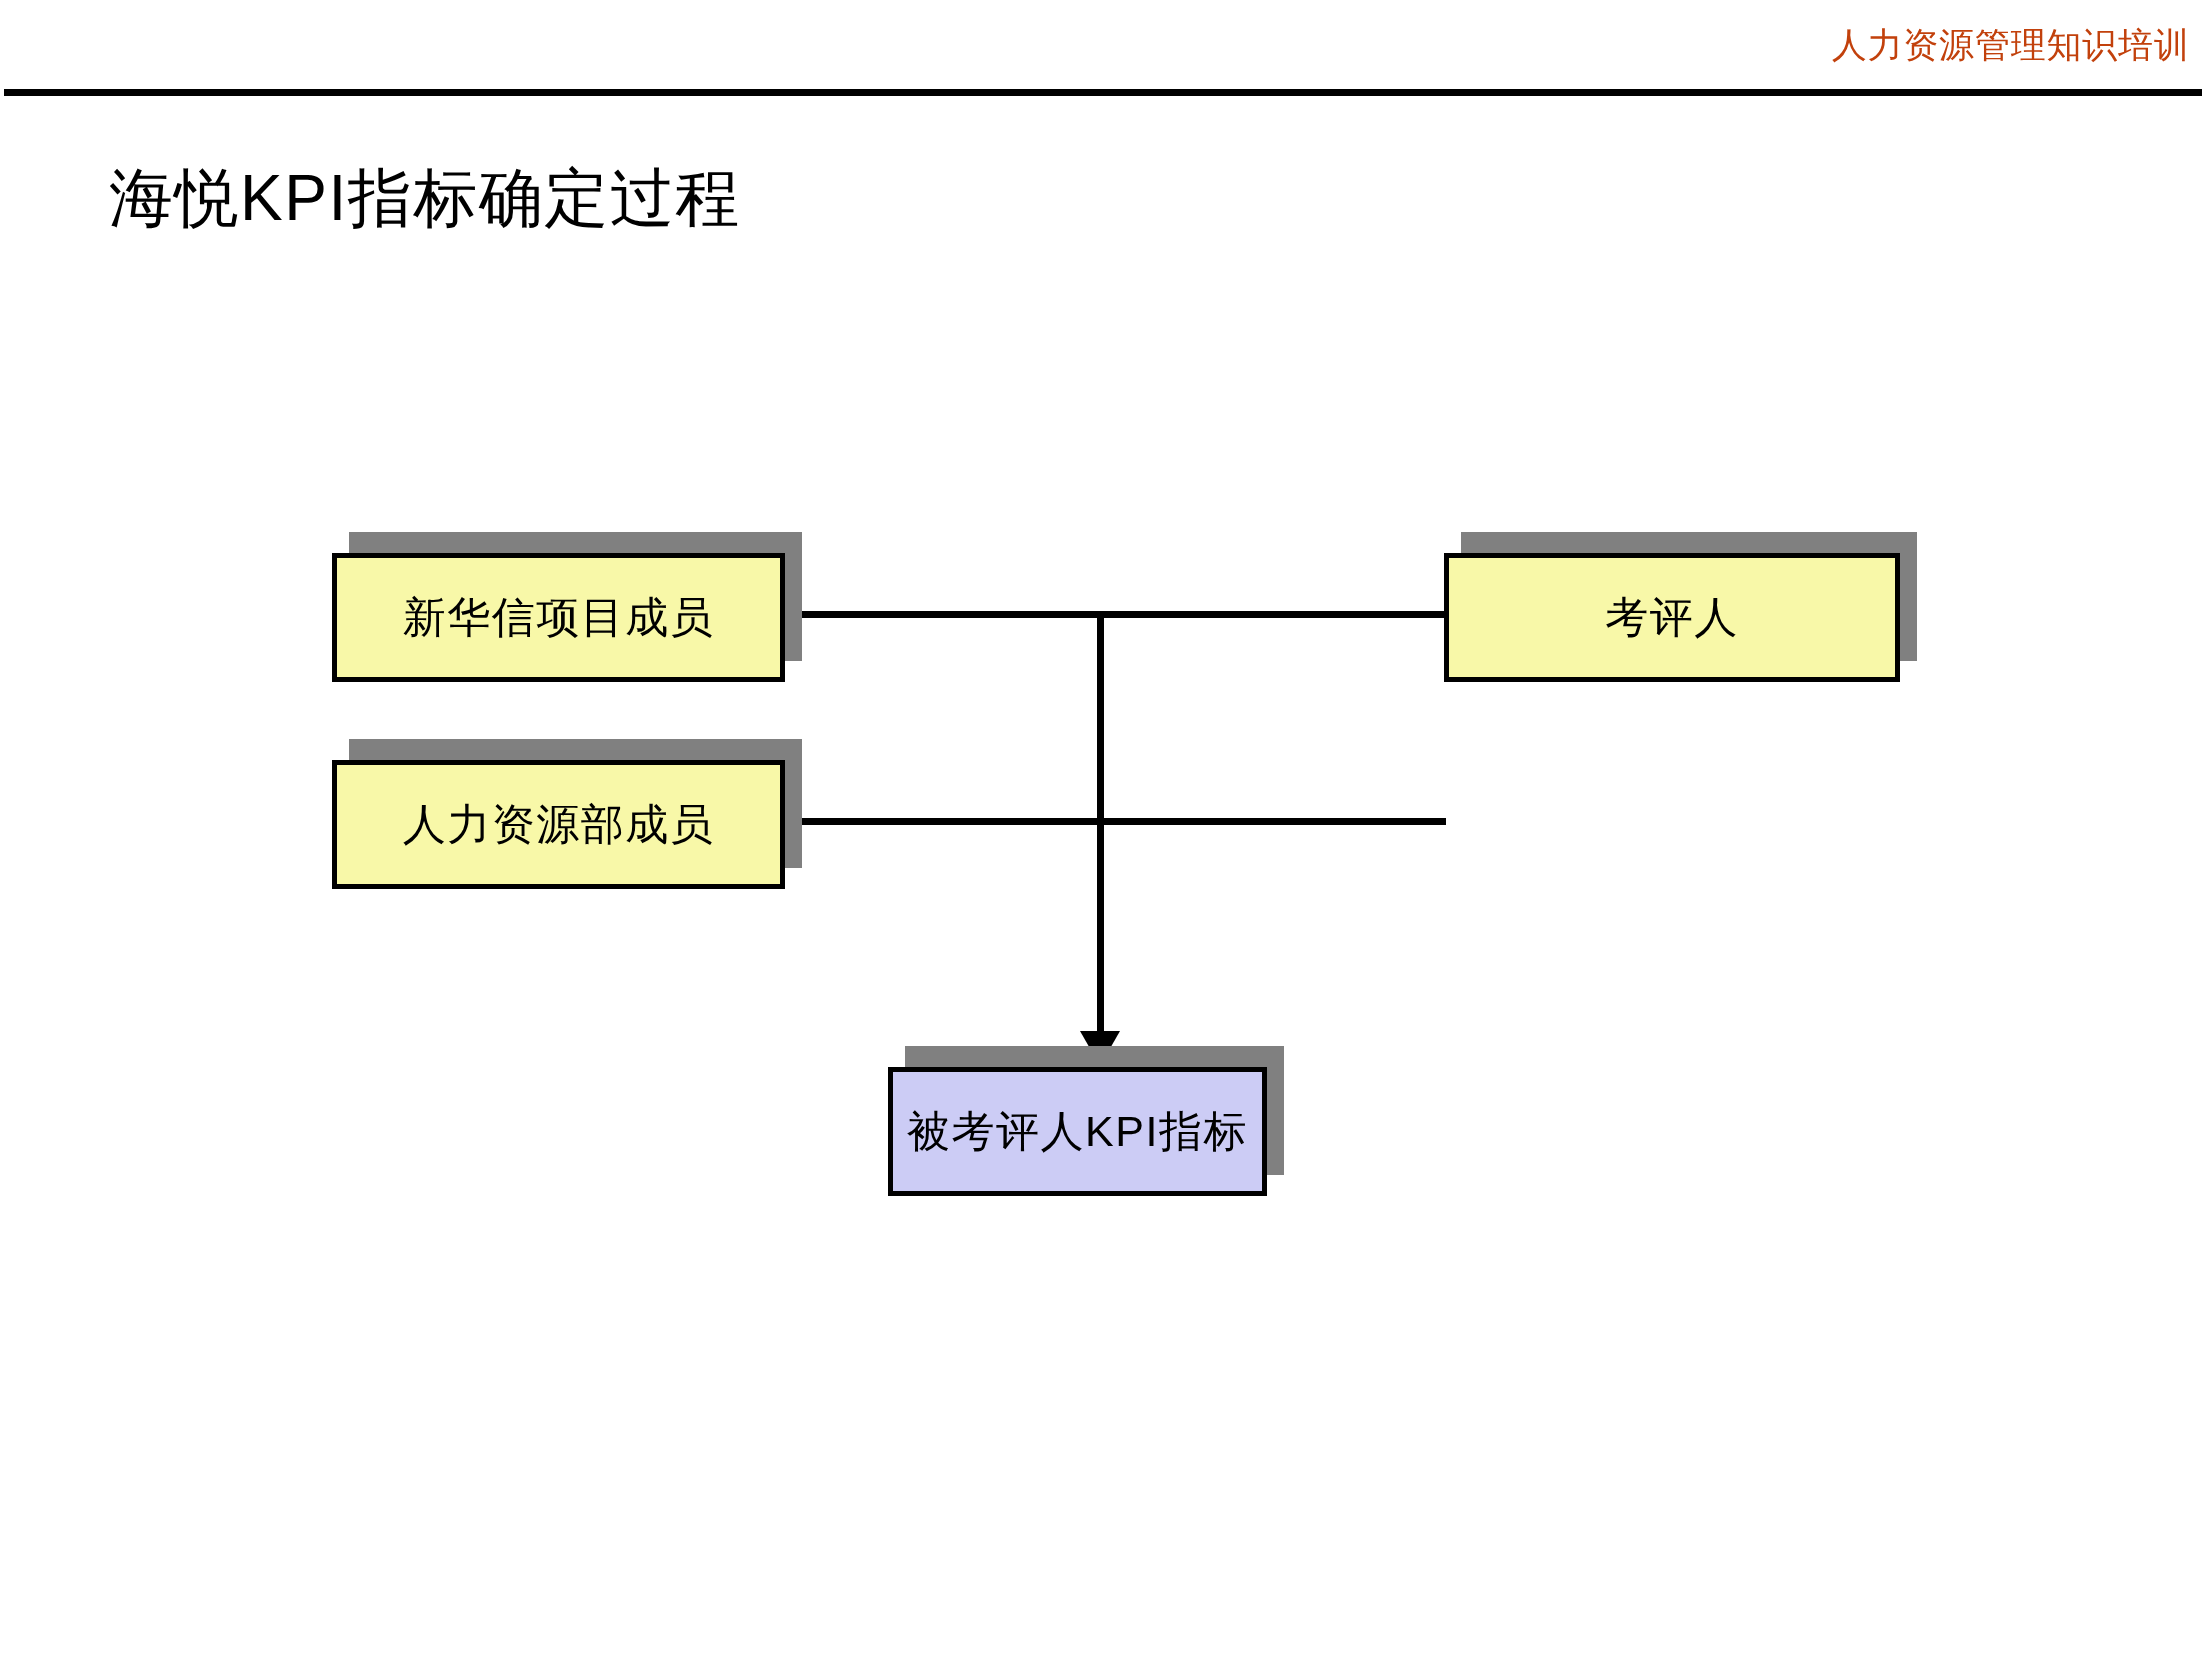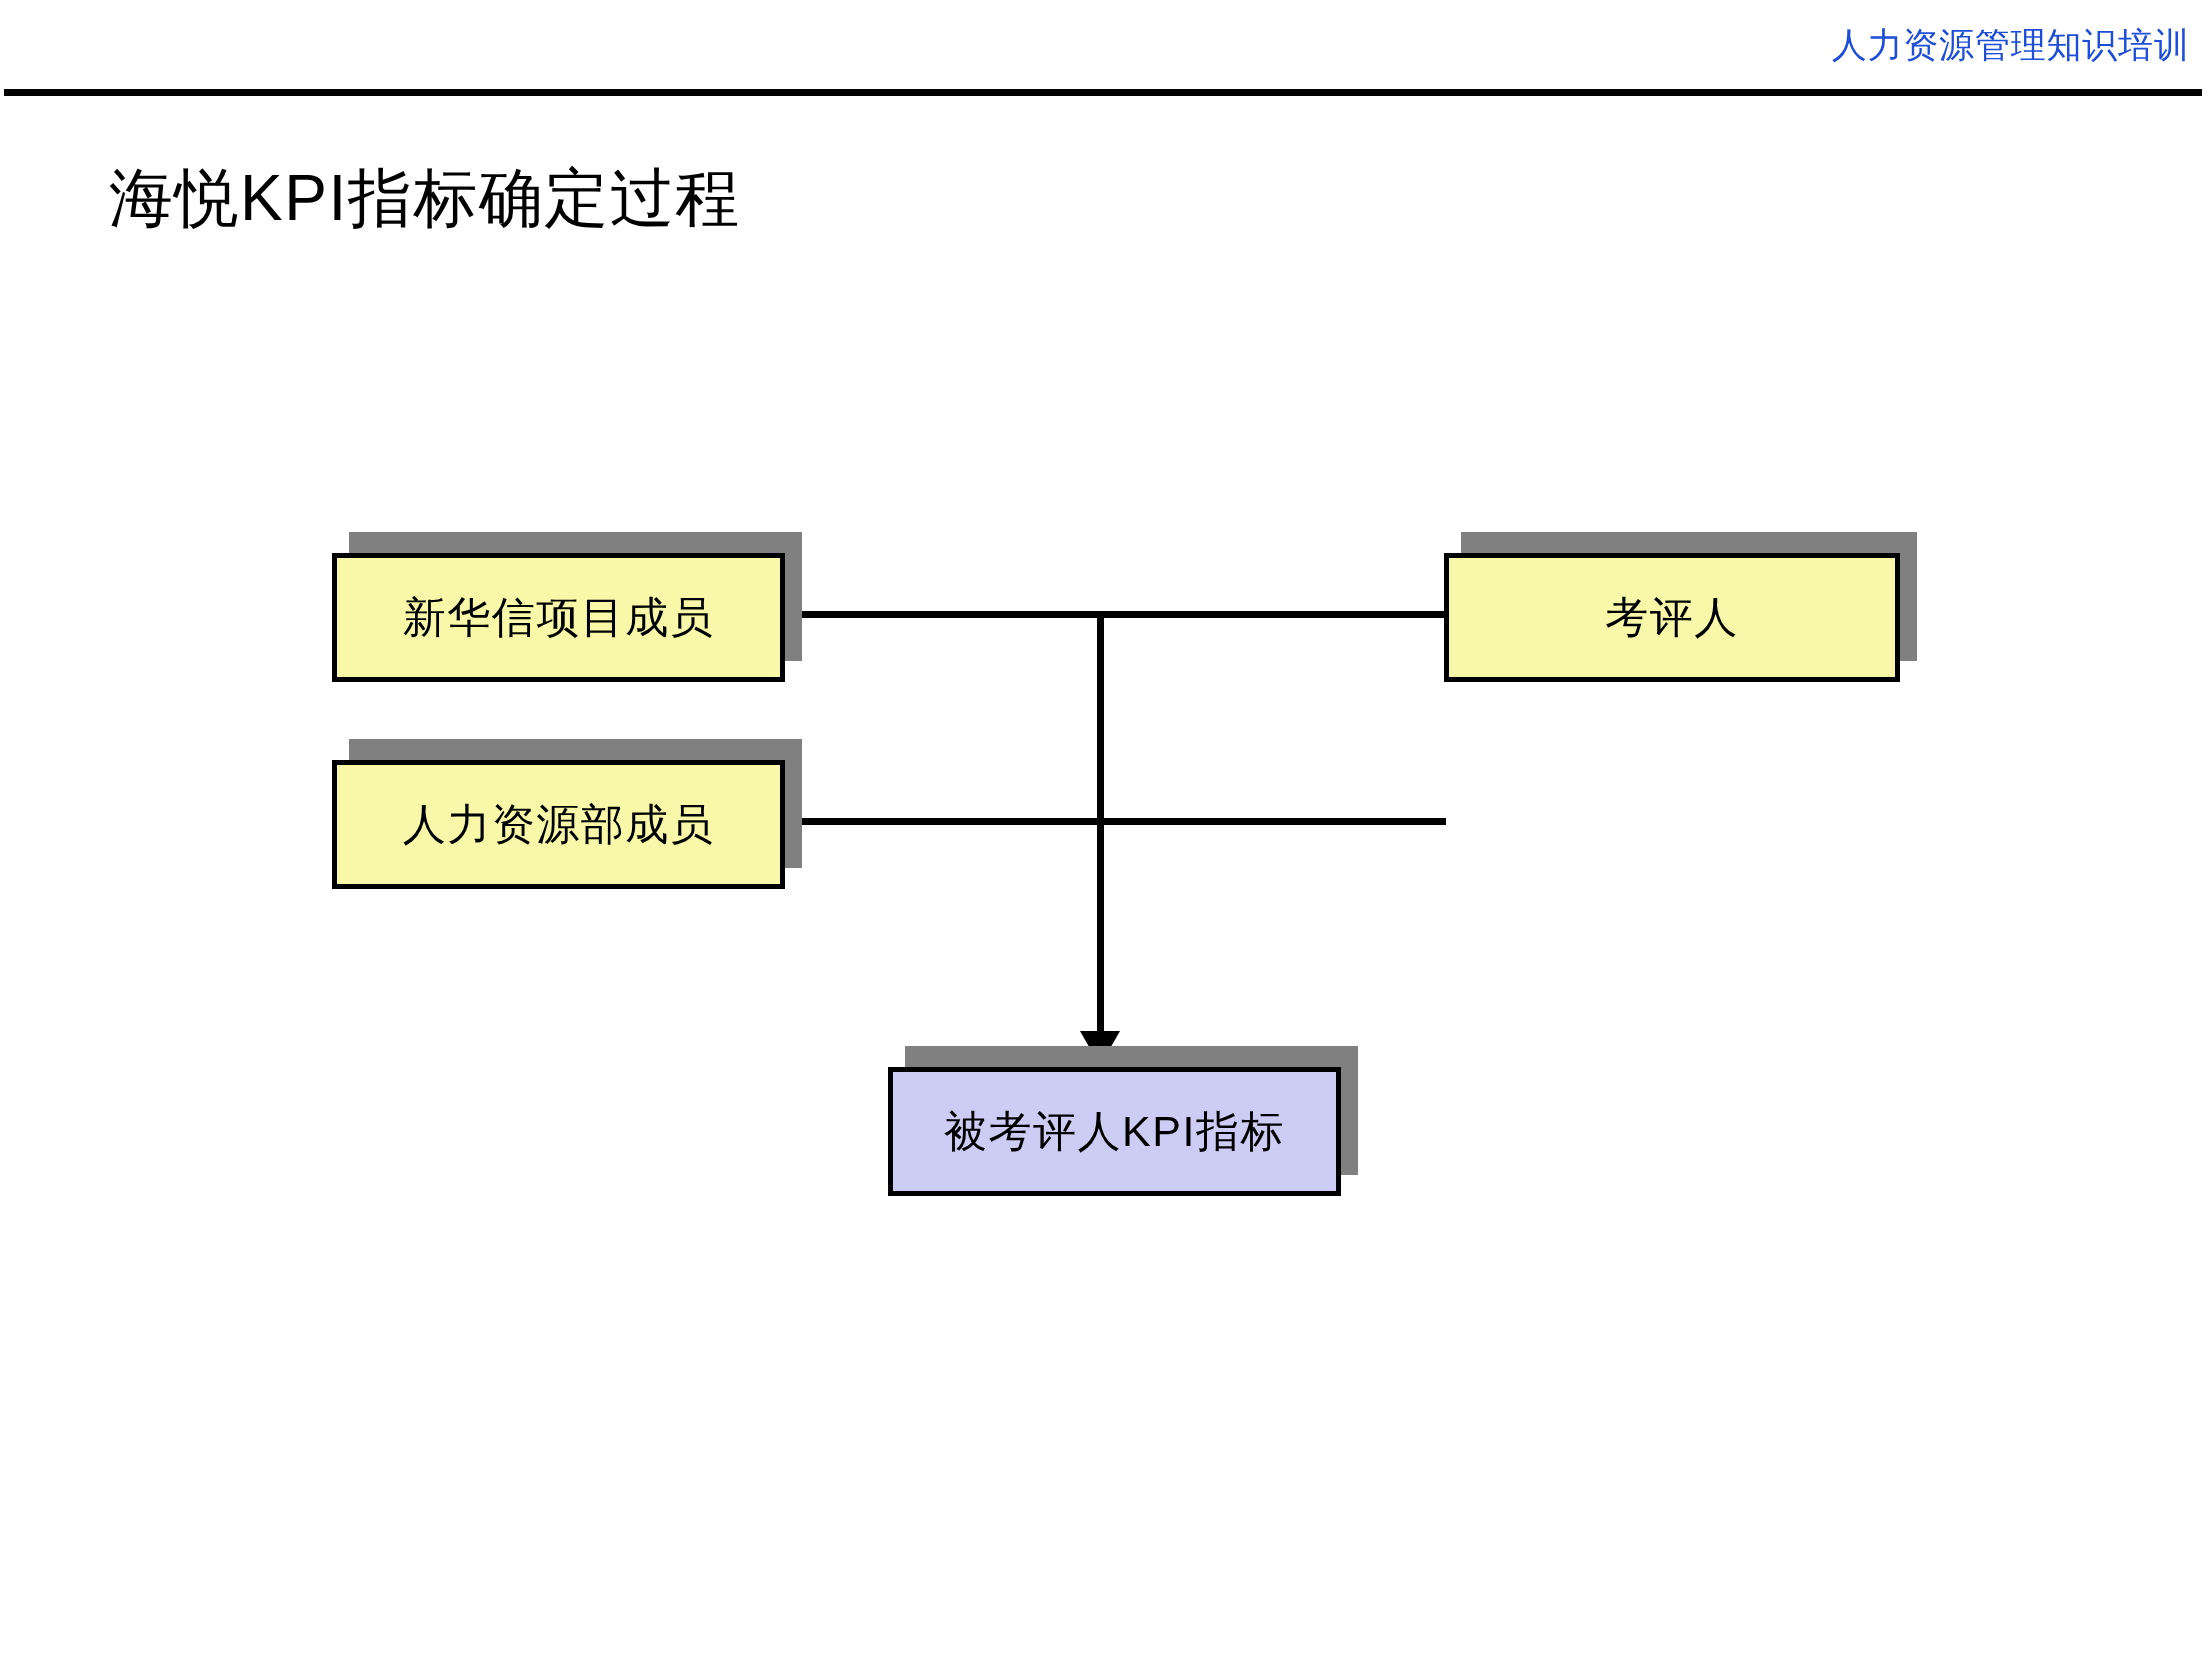"人力资源管理知识培训" #header-text { color: #1d4ed8 -> #c2410c }
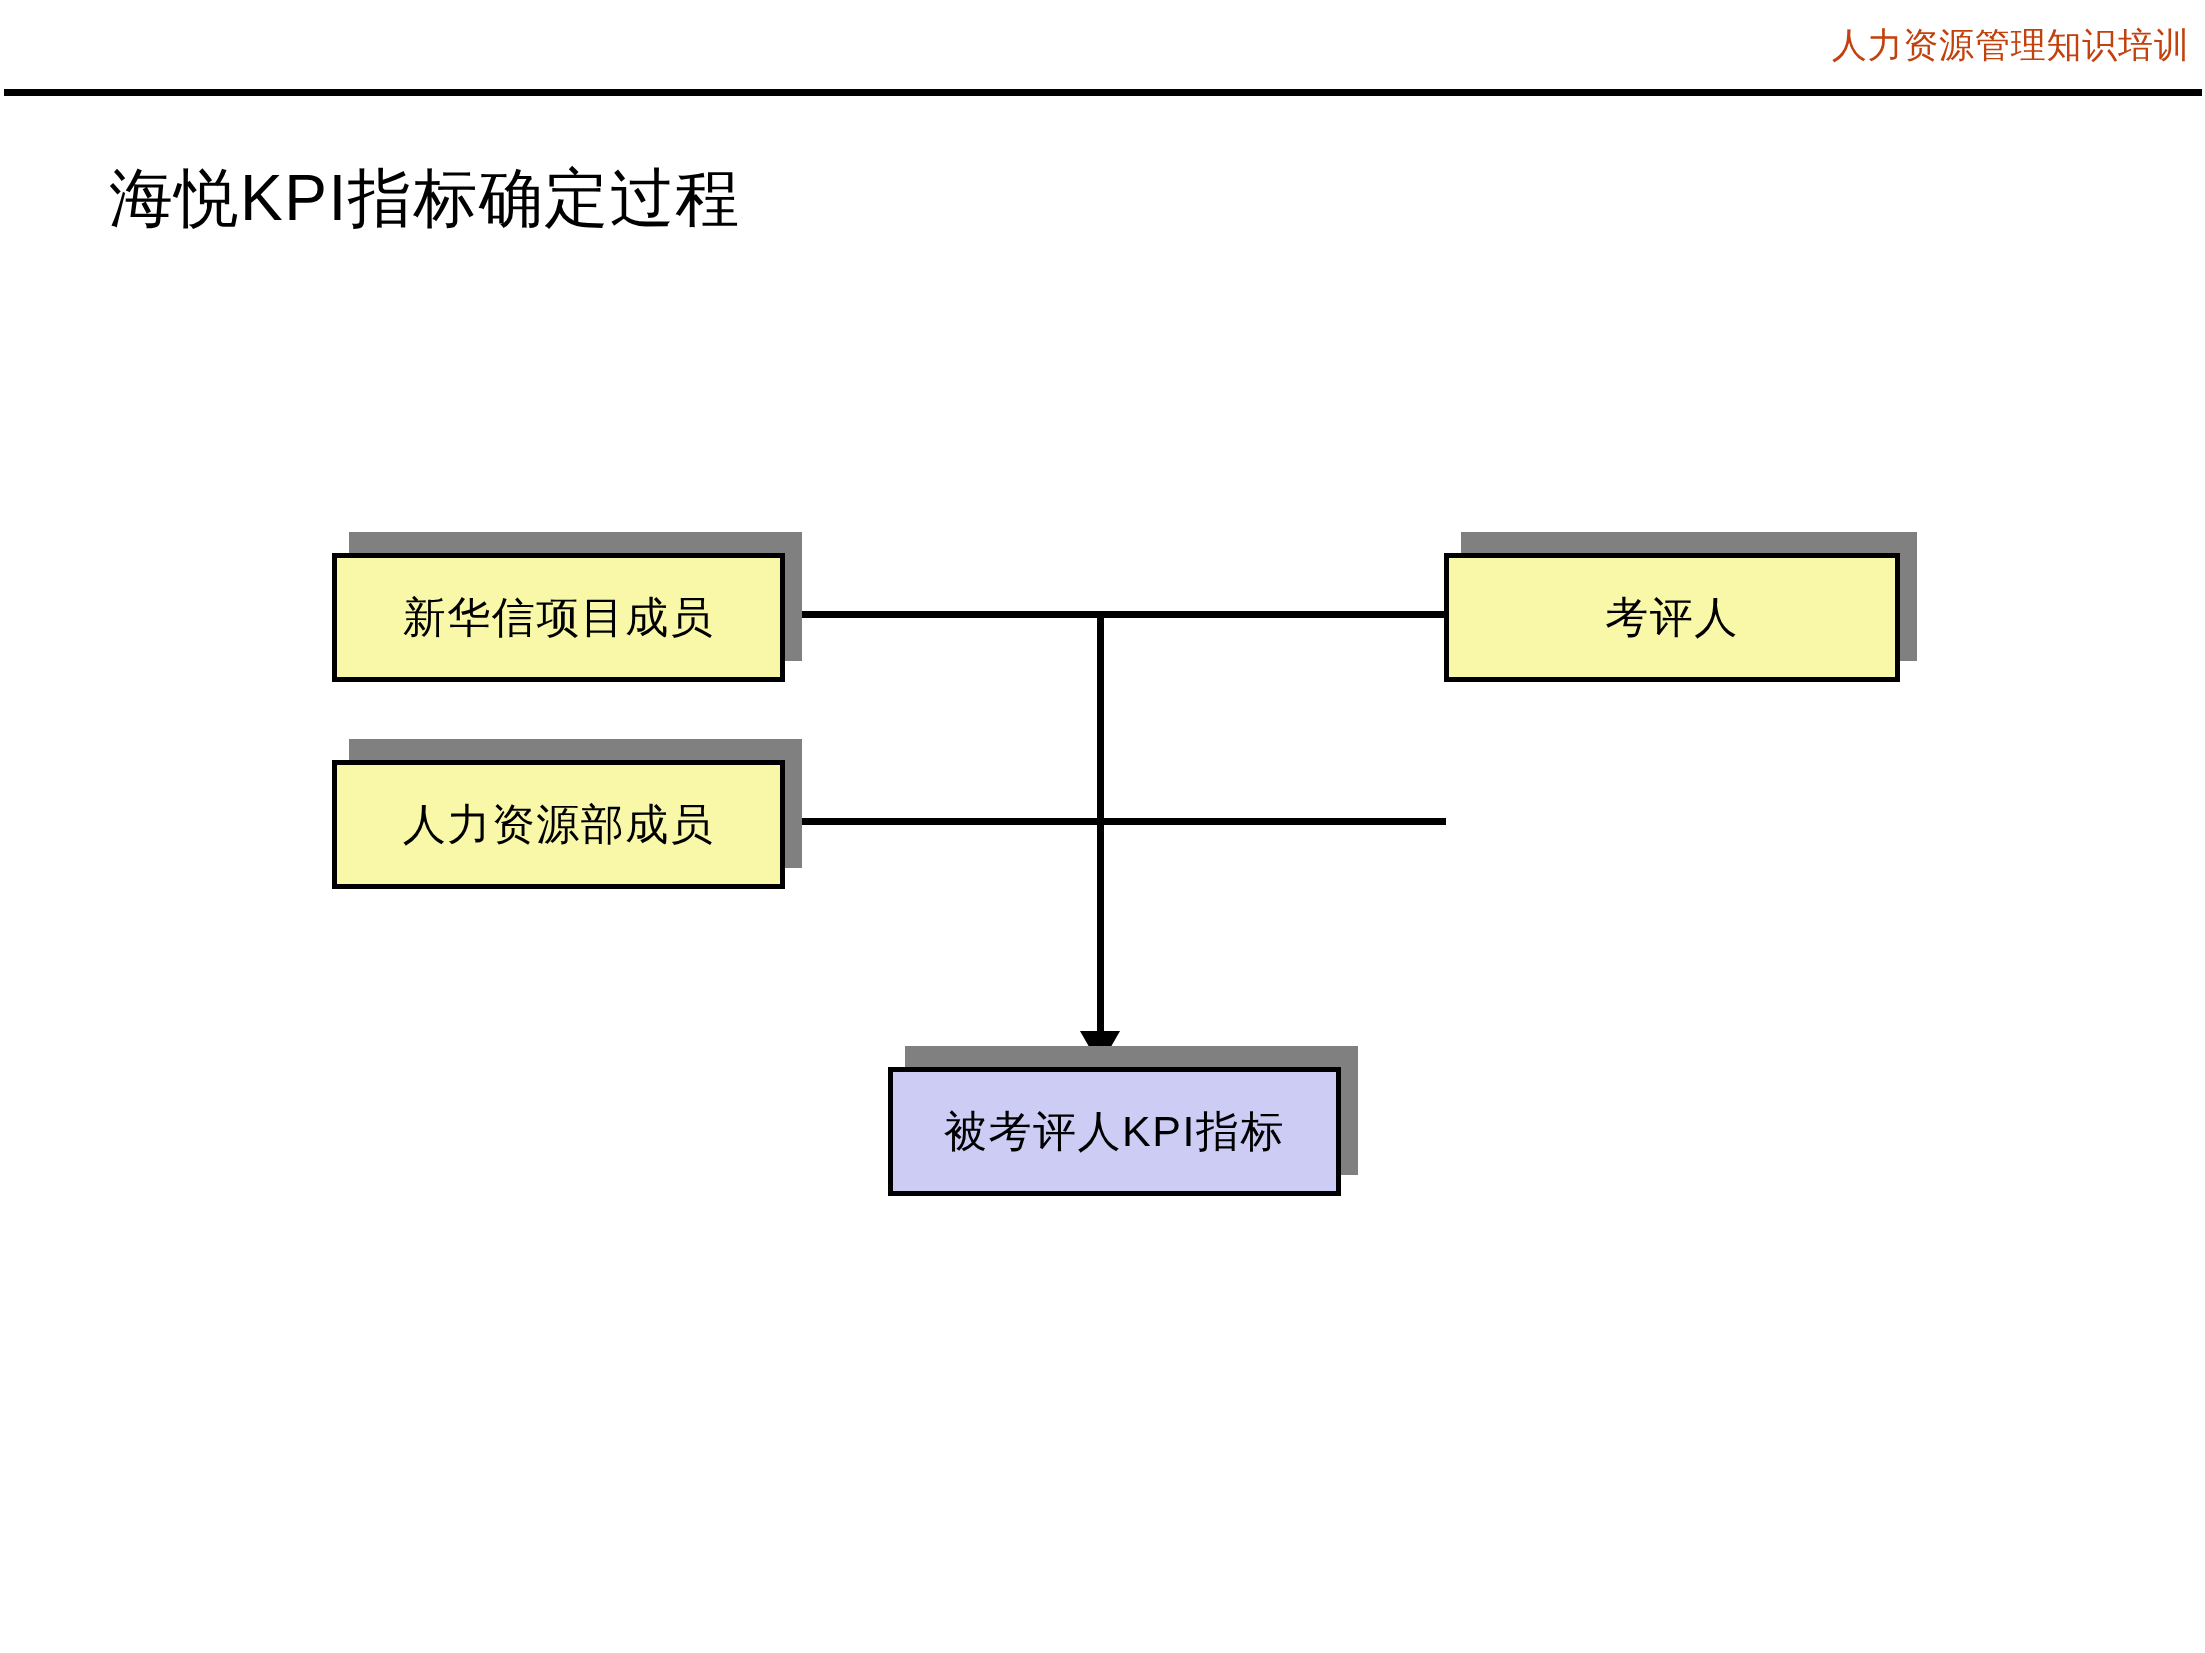"被考评人KPI指标" div.node { width: 453px -> 379px }
